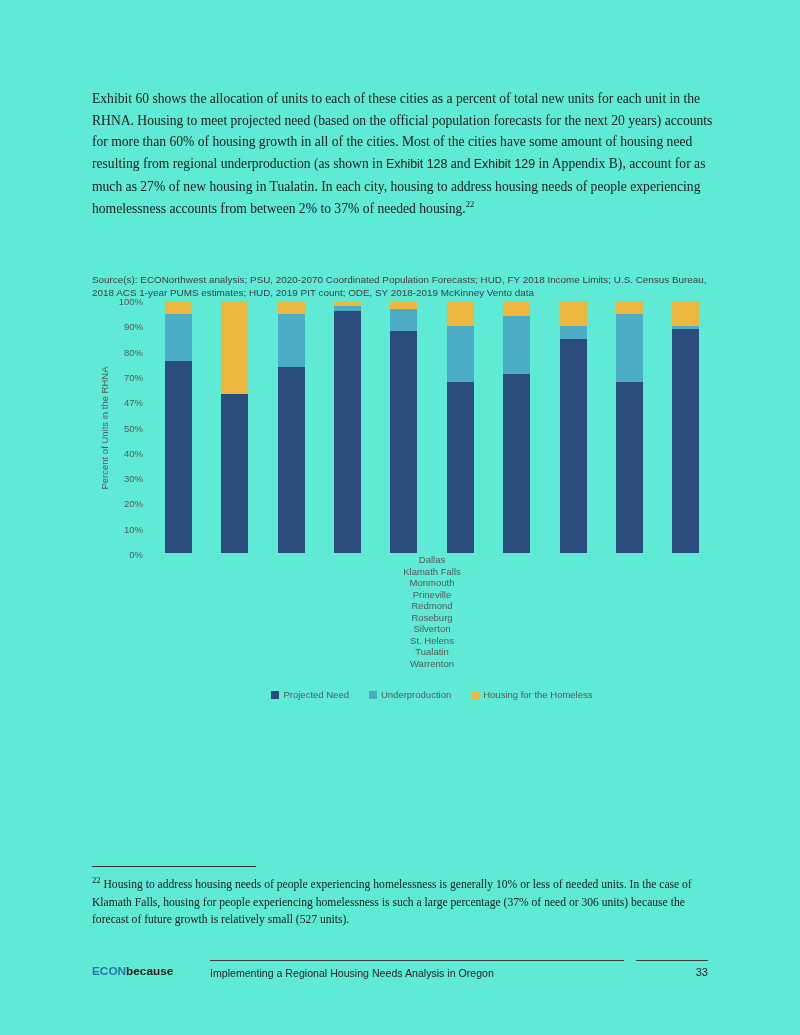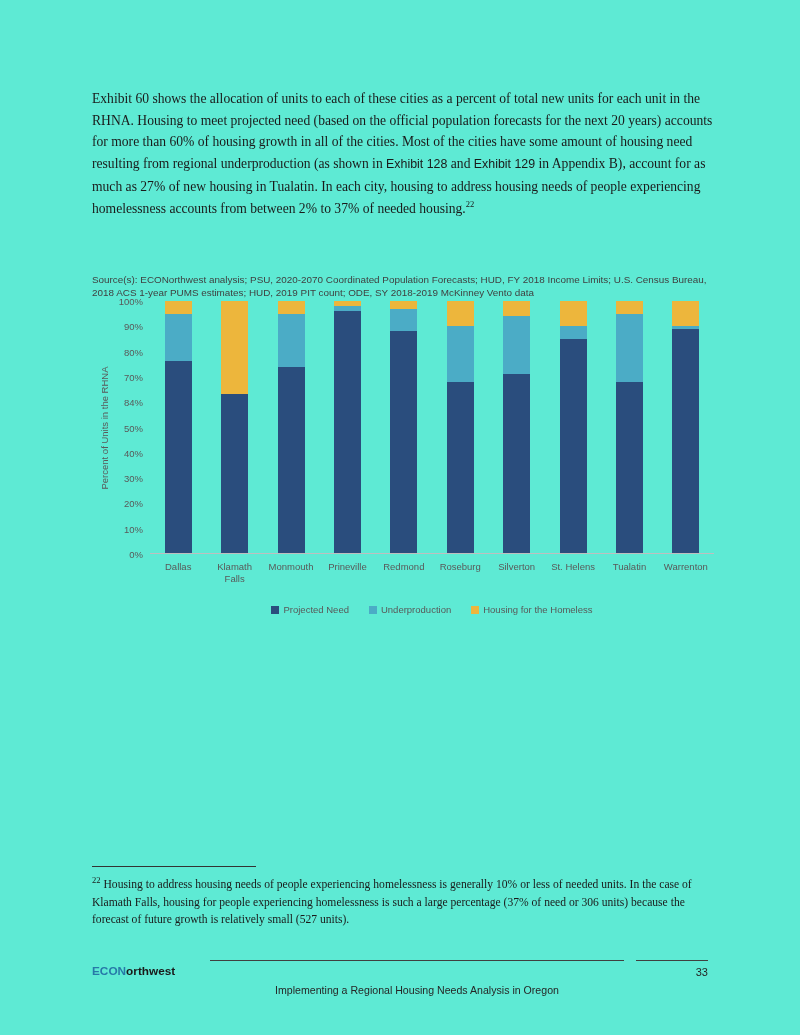"84%" div.ytick { text: 84% -> 47% }
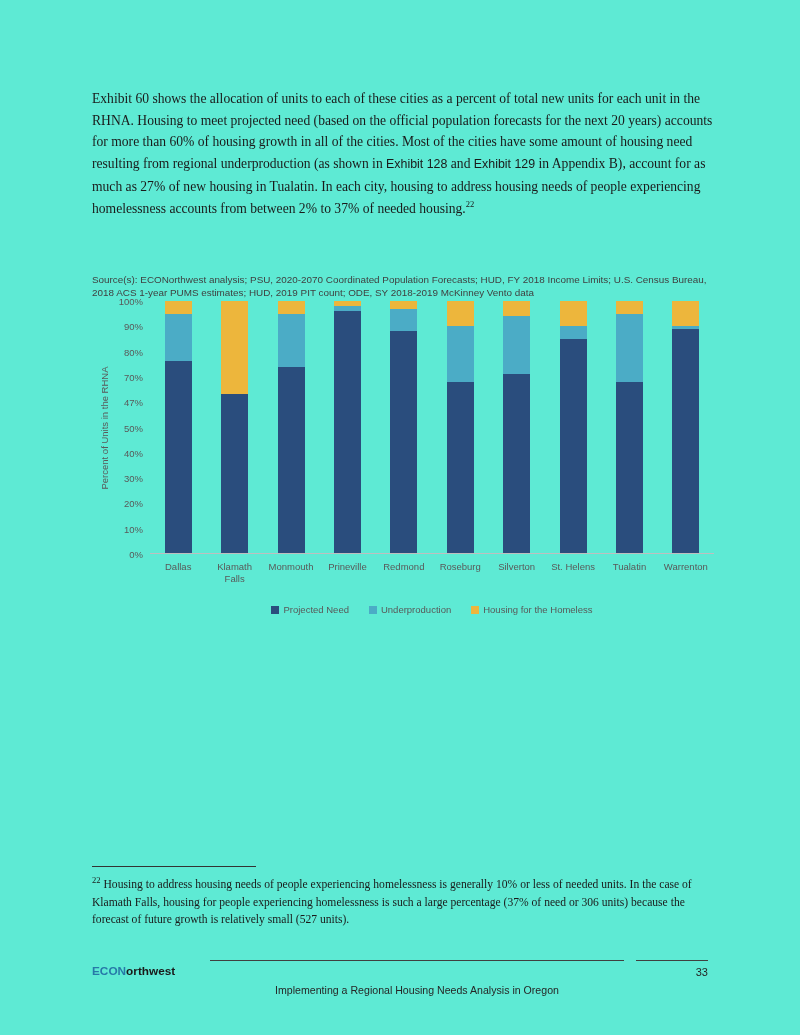"Dallas" .x-labels { flex-direction: none -> column; margin-top: 7px -> 0 }
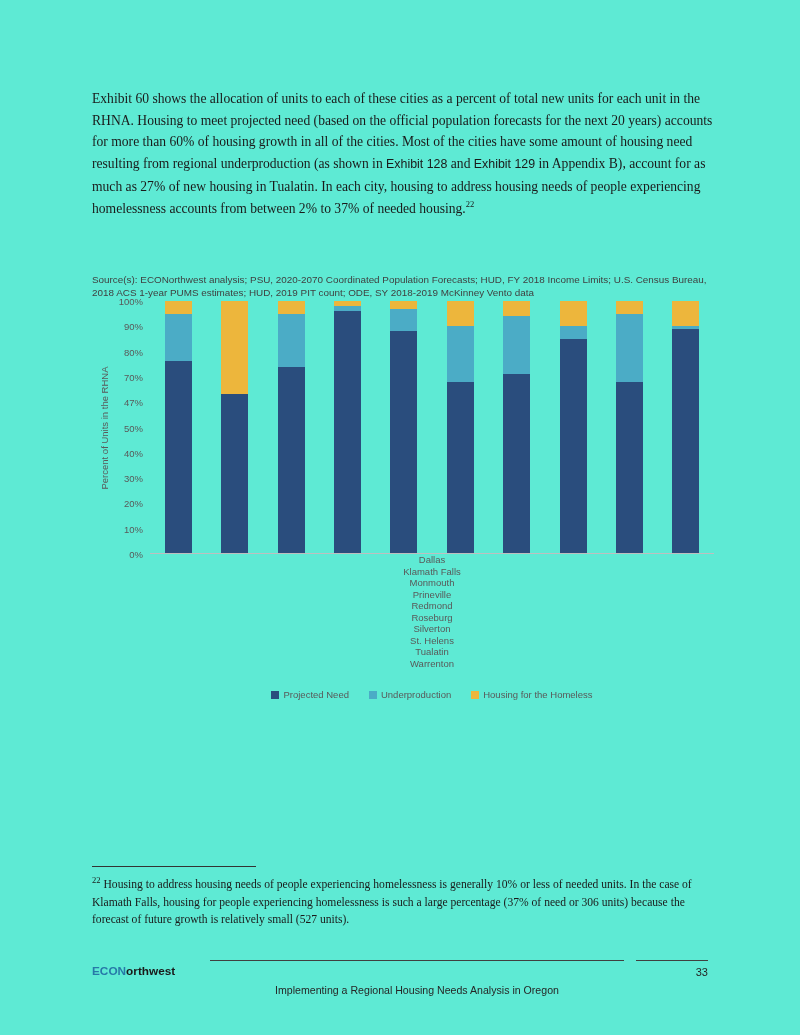"orthwest" span { text: orthwest -> because }
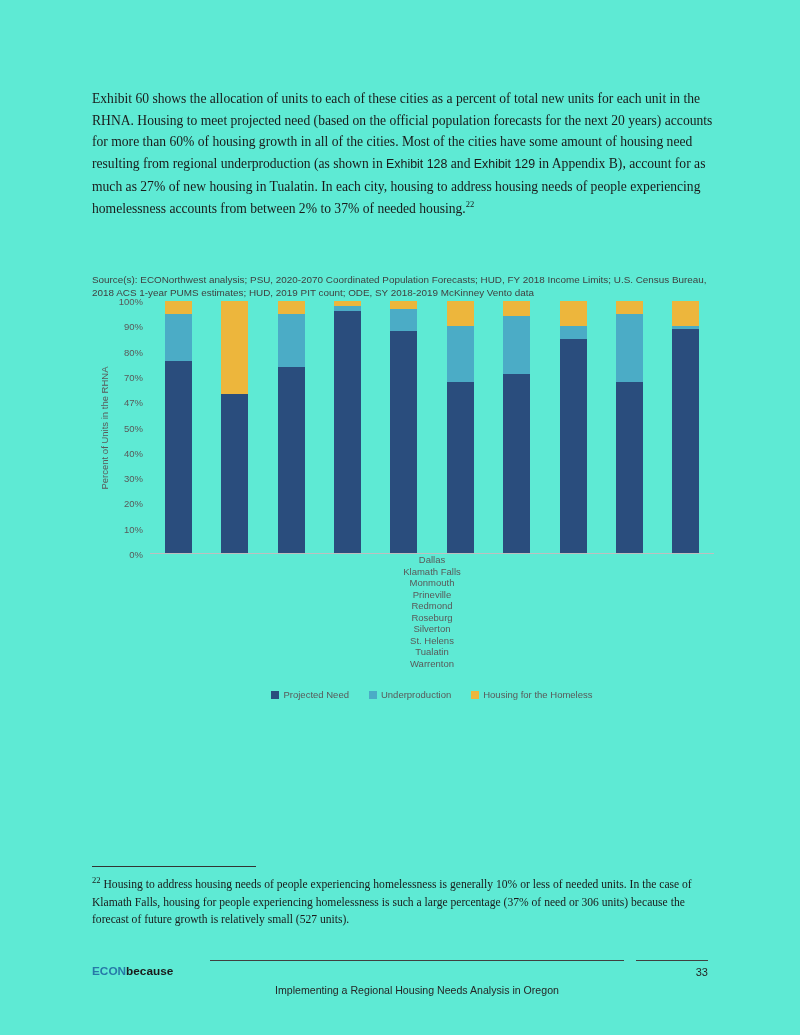"Implementing a Regional Housing Needs" .footer-center { padding-top: 23px -> 6px; text-align: center -> left }
